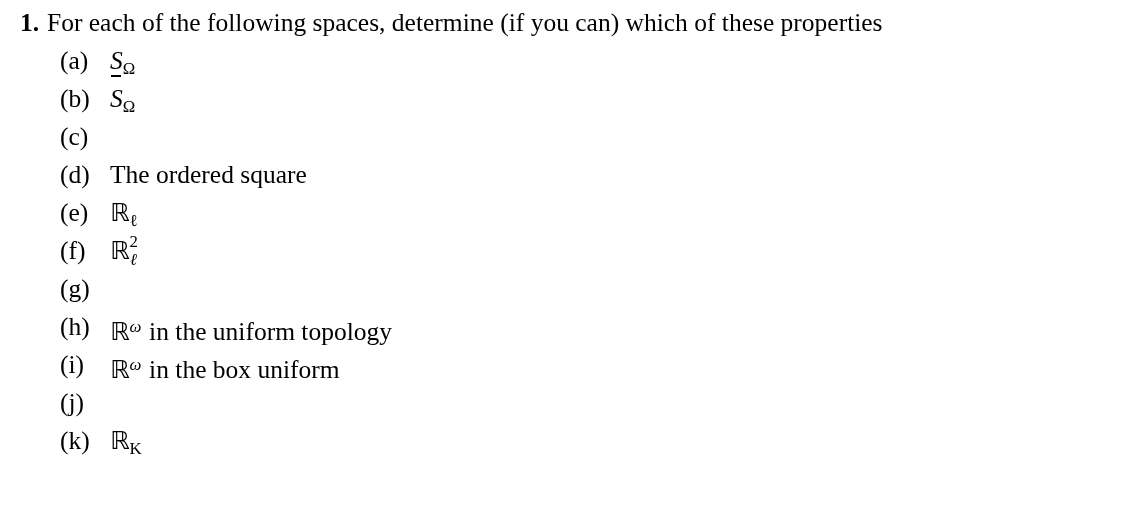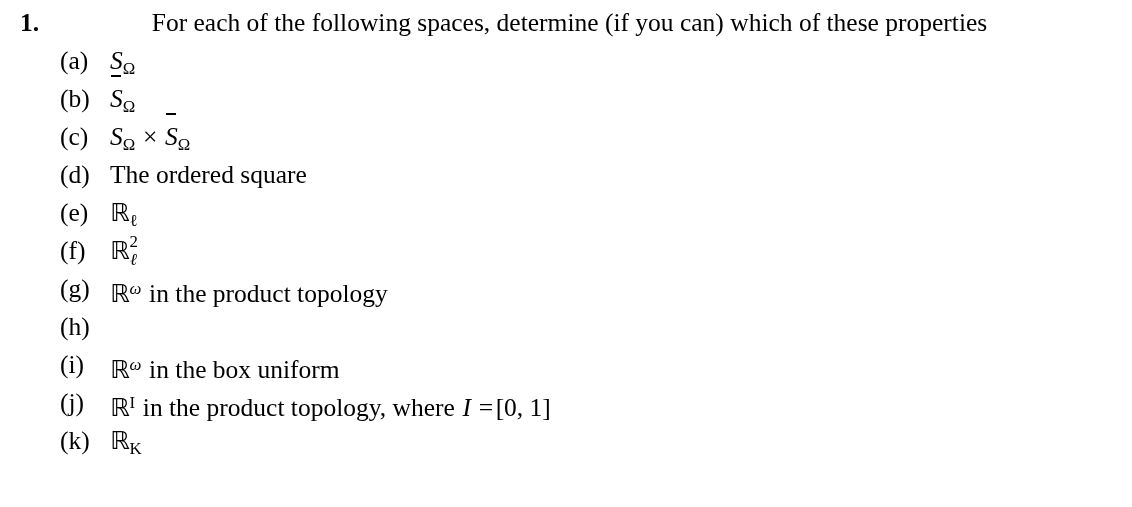"For each of the following" .stem-text { text-align: center -> none }
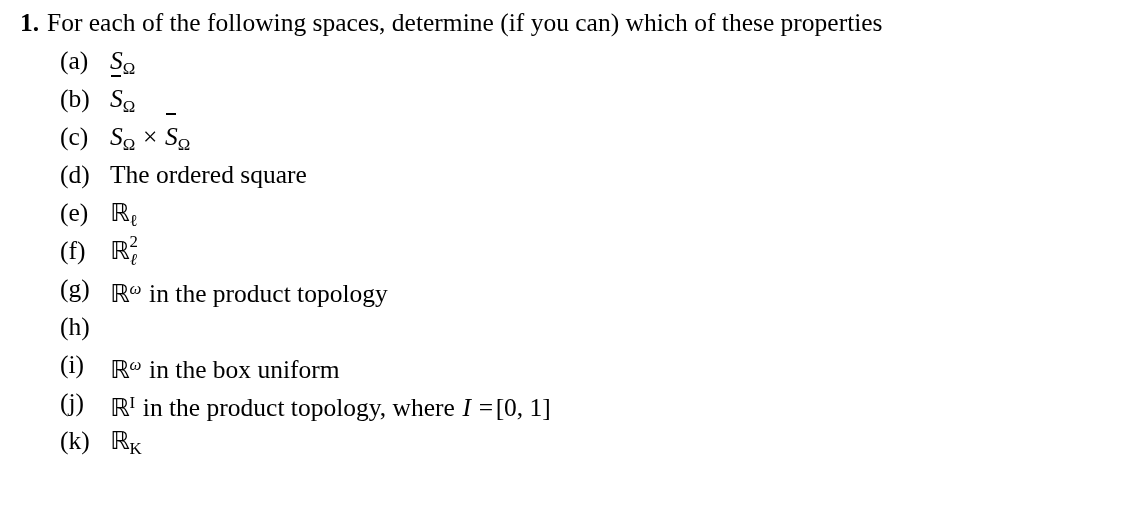"SΩ × SΩ" span.subitem-body { html: <span><span>S</span><span>Ω</span><span>×</span><span><span></span><span>S</span></span><span>Ω</span></span> -> none }
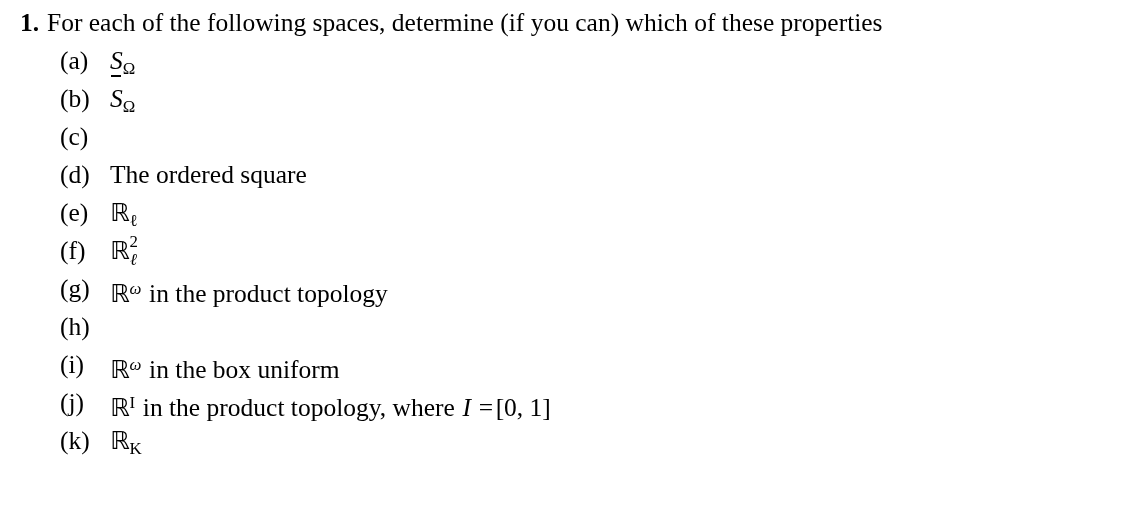"ℝω in the product topology" span.subitem-body { html: <span><span>ℝ</span><span>ω</span><span>in the product topology</span></span> -> none }
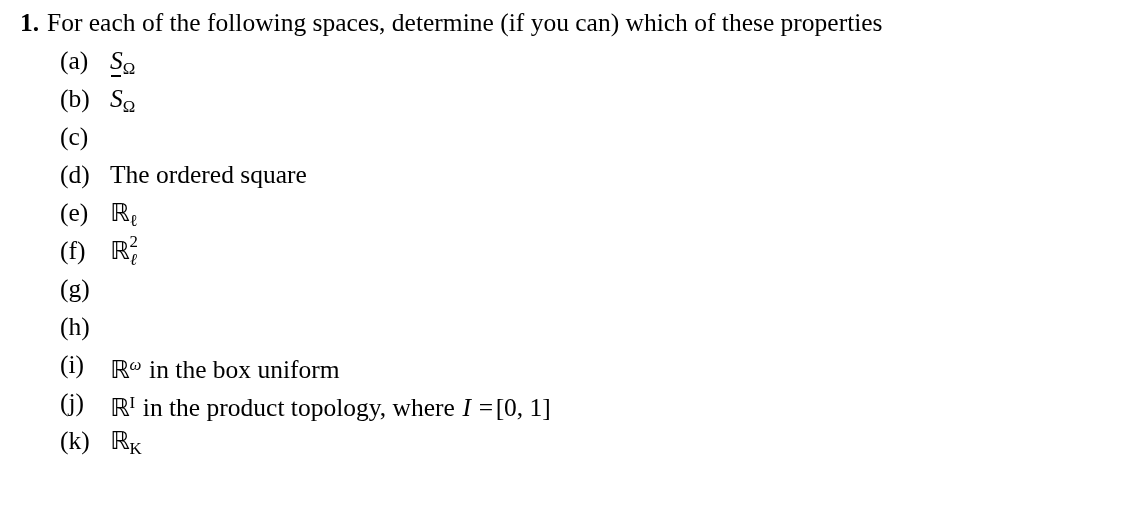"ℝω in the uniform topology" span.subitem-body { html: none -> <span><span>ℝ</span><span>ω</span><span>in the uniform topology</span></span> }
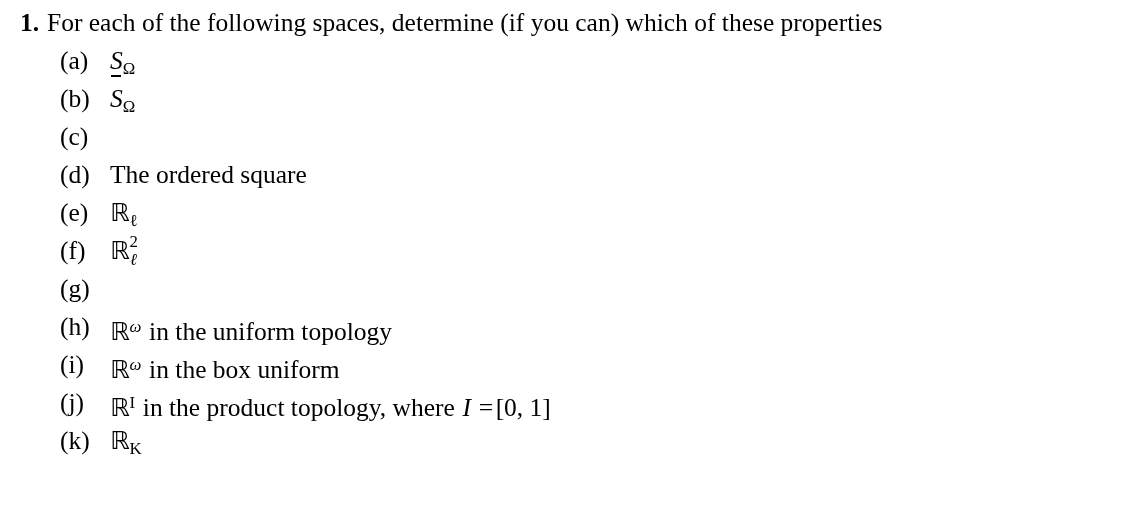"ℝI in the product topology," span.subitem-body { html: <span><span>ℝ</span><span>I</span><span>in the product topology, where</span><span>I</span><span>=</span><span>[0, 1]</span></span> -> none }
